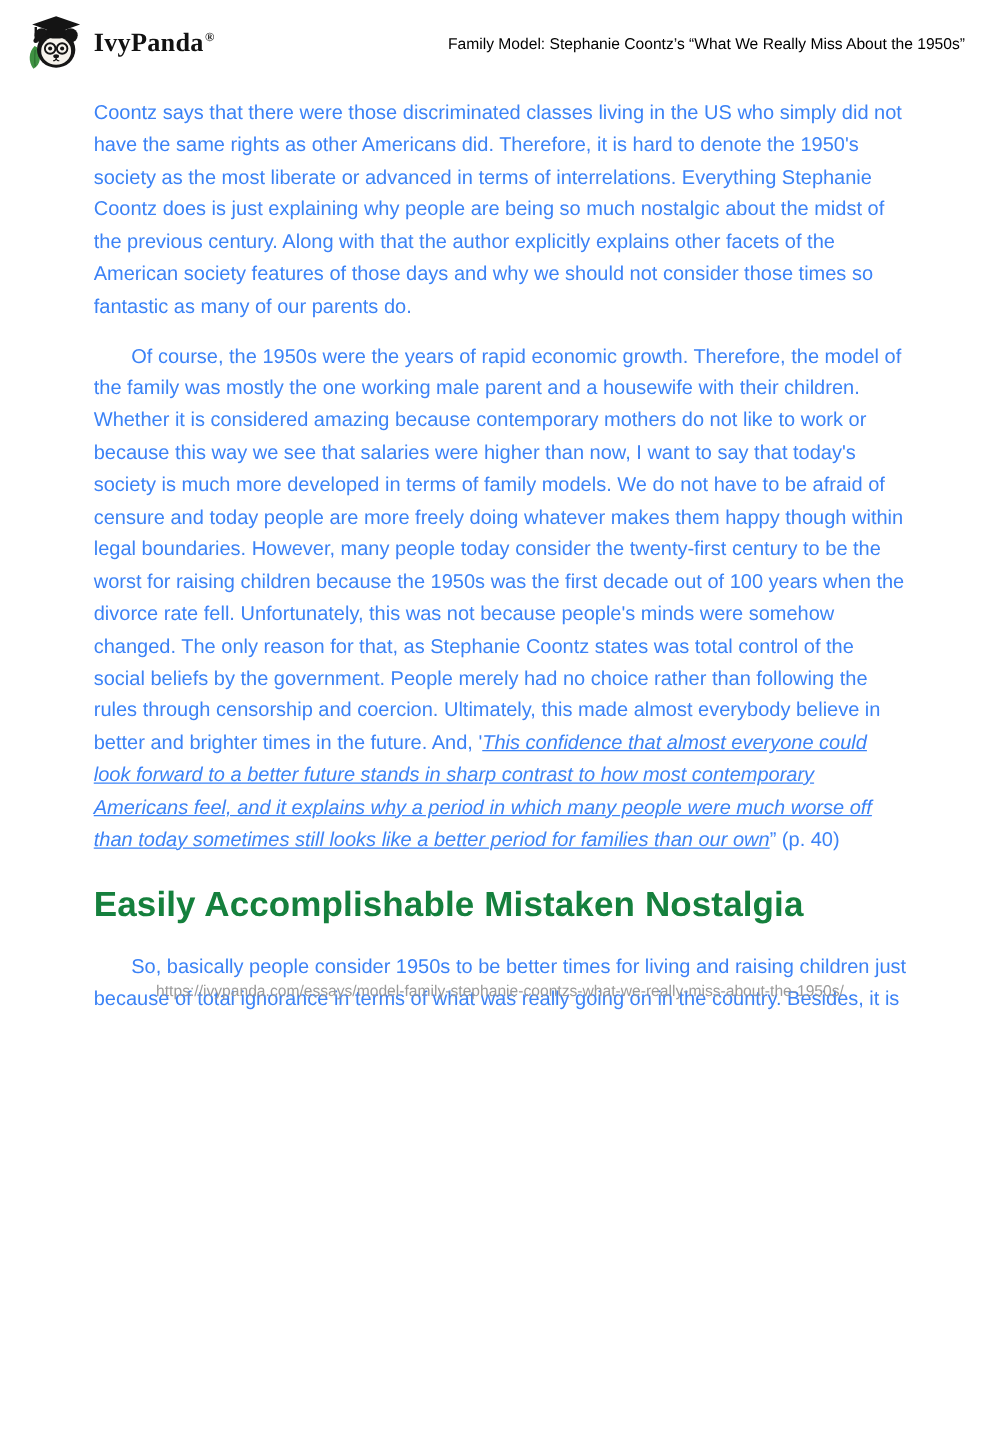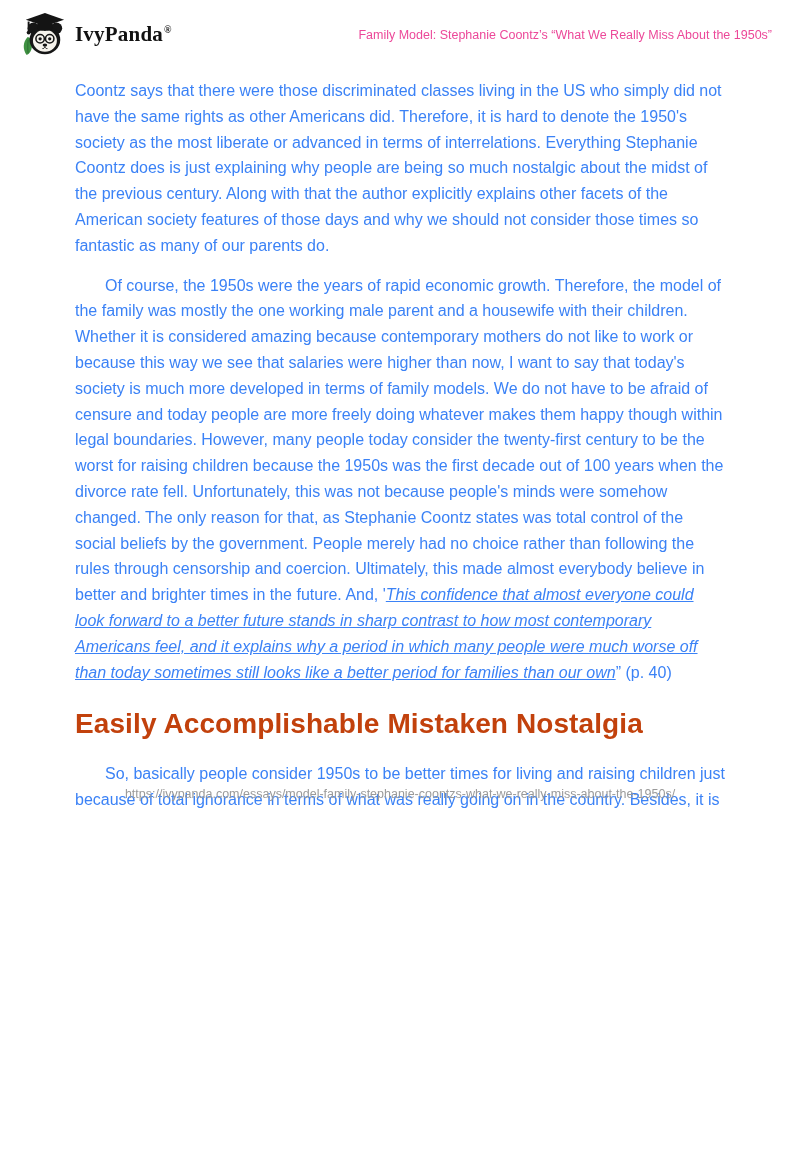"Family Model: Stephanie Coontz’s “What" .doc-title { color: #ec4899 -> #000000 }
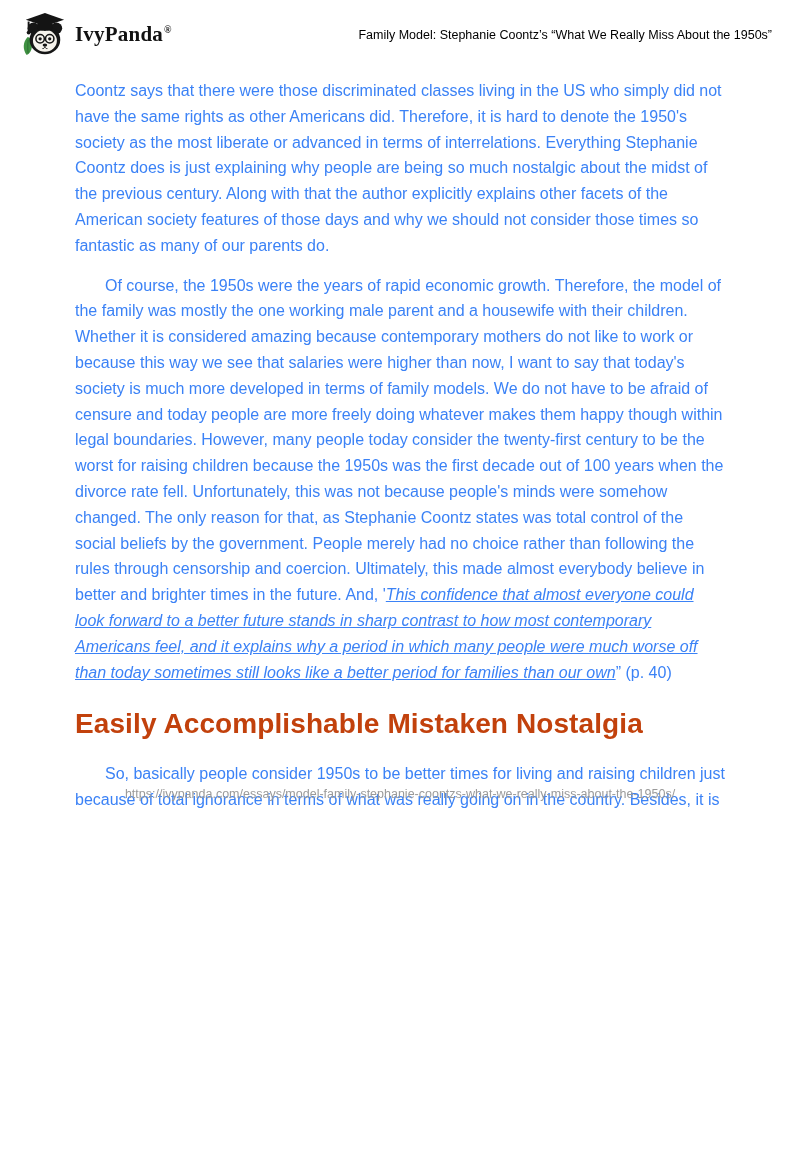"Easily Accomplishable Mistaken Nostalgia" h2.section-heading { color: #c2410c -> #15803d }
